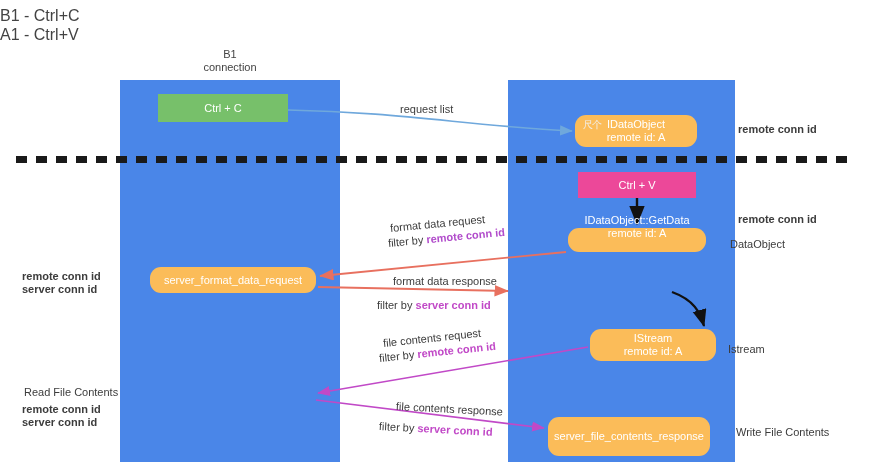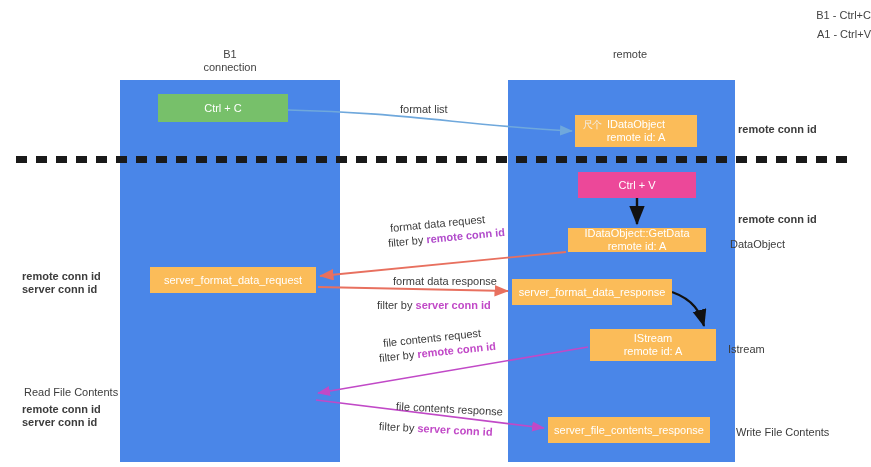"B1 - Ctrl+C" .title { font-size: 11px -> 16px; text-align: right -> left }
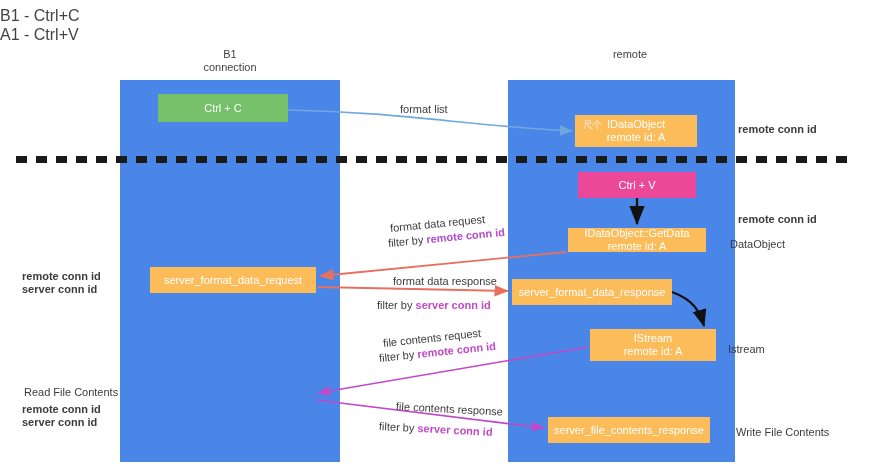"remote" div { html: <div>remote</div> -> none }
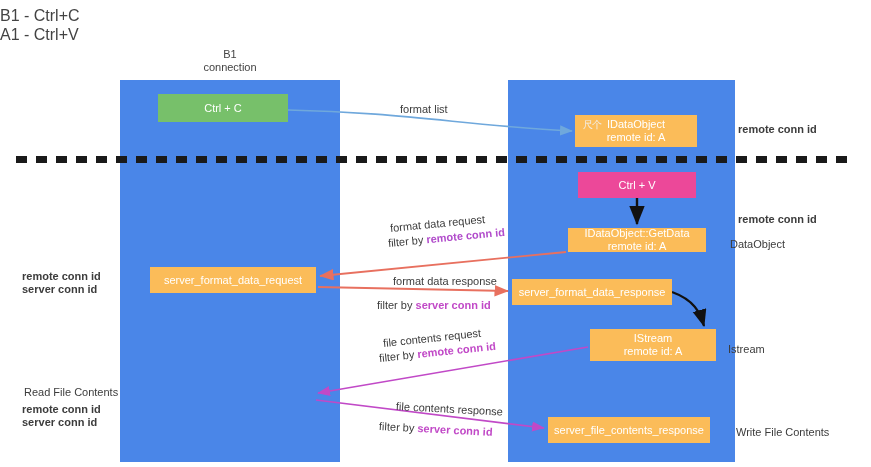"format list" div.alabel { text: format -> request }
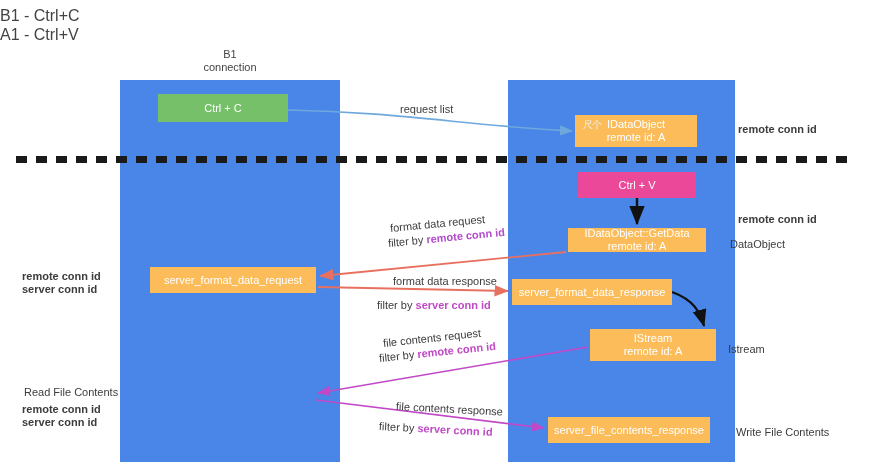"尺个" .node.orange { border-radius: none -> 11px }
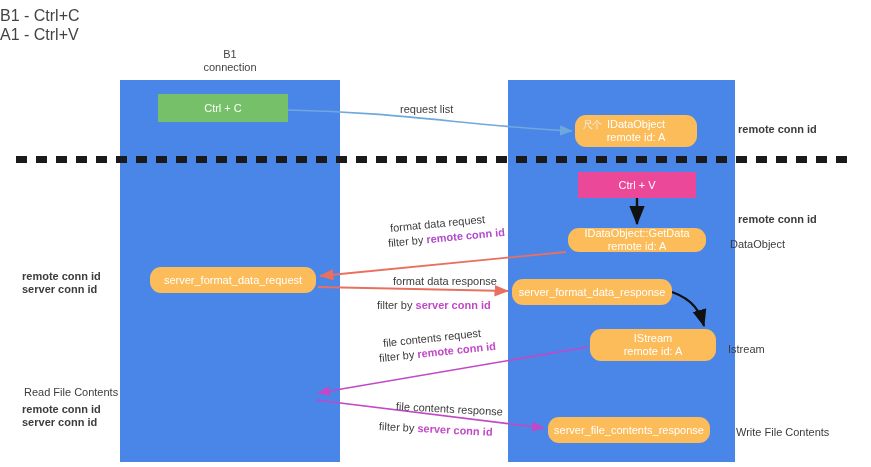"IDataObject::GetData" .n-getdata { justify-content: none -> flex-end }
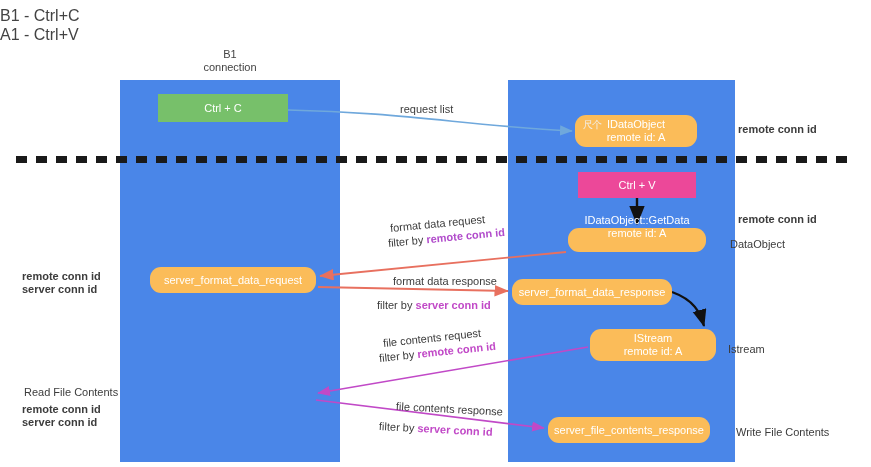"server_format_data_response" div.node { html: <div> <span>server_format_data_response</span> </div> -> none }
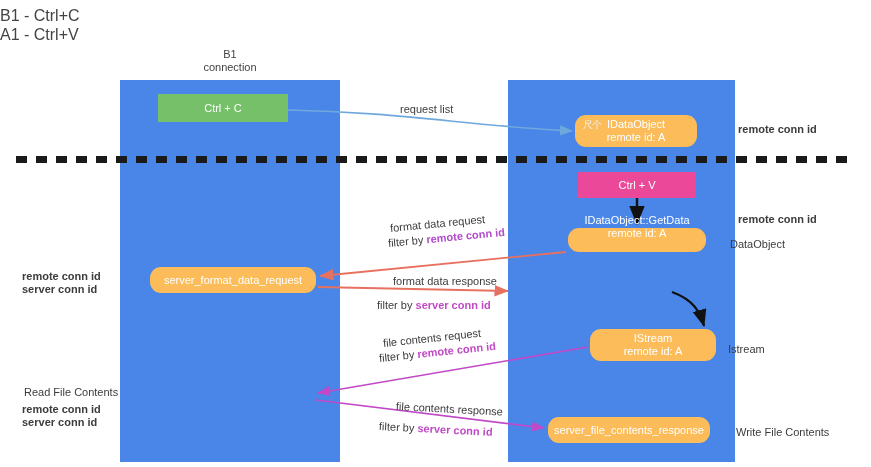"server_file_contents_response" .n-sfcres { height: 26px -> 39px }
